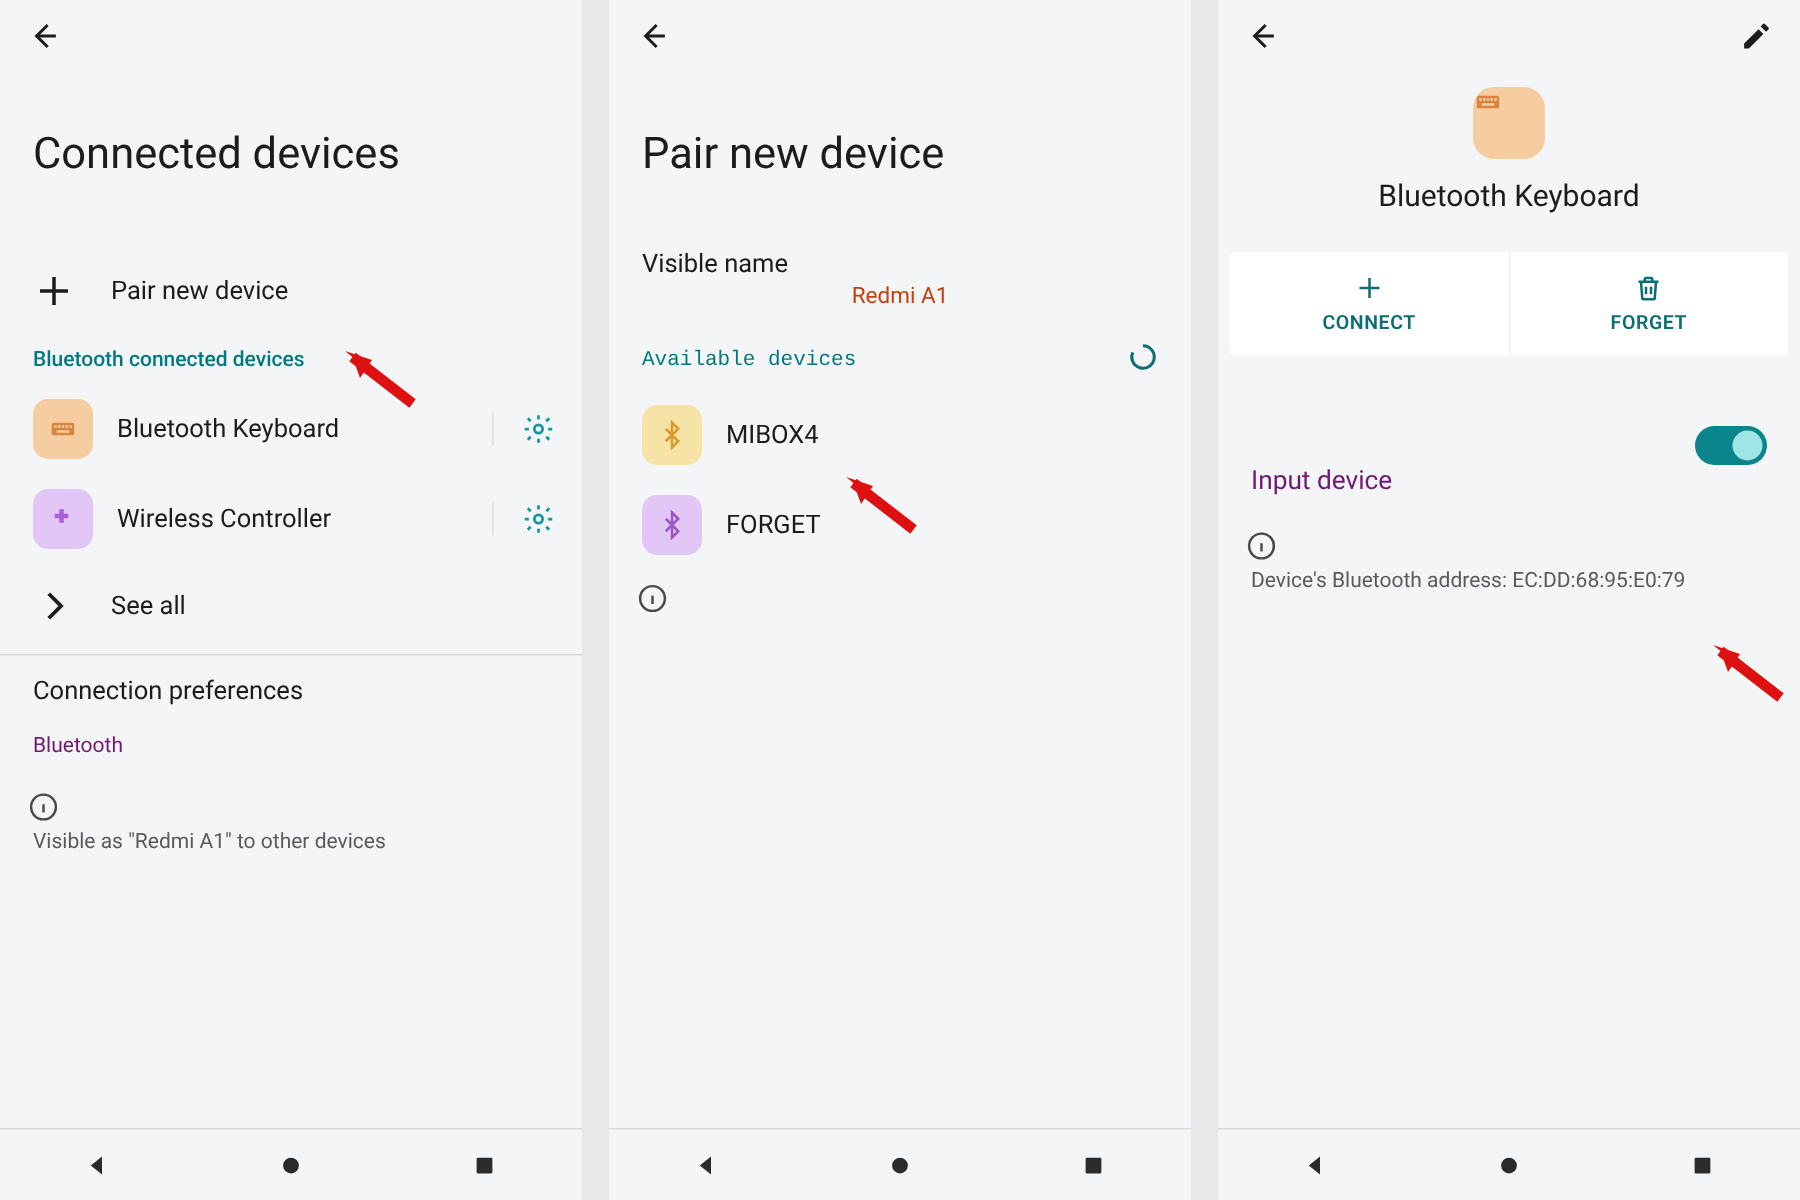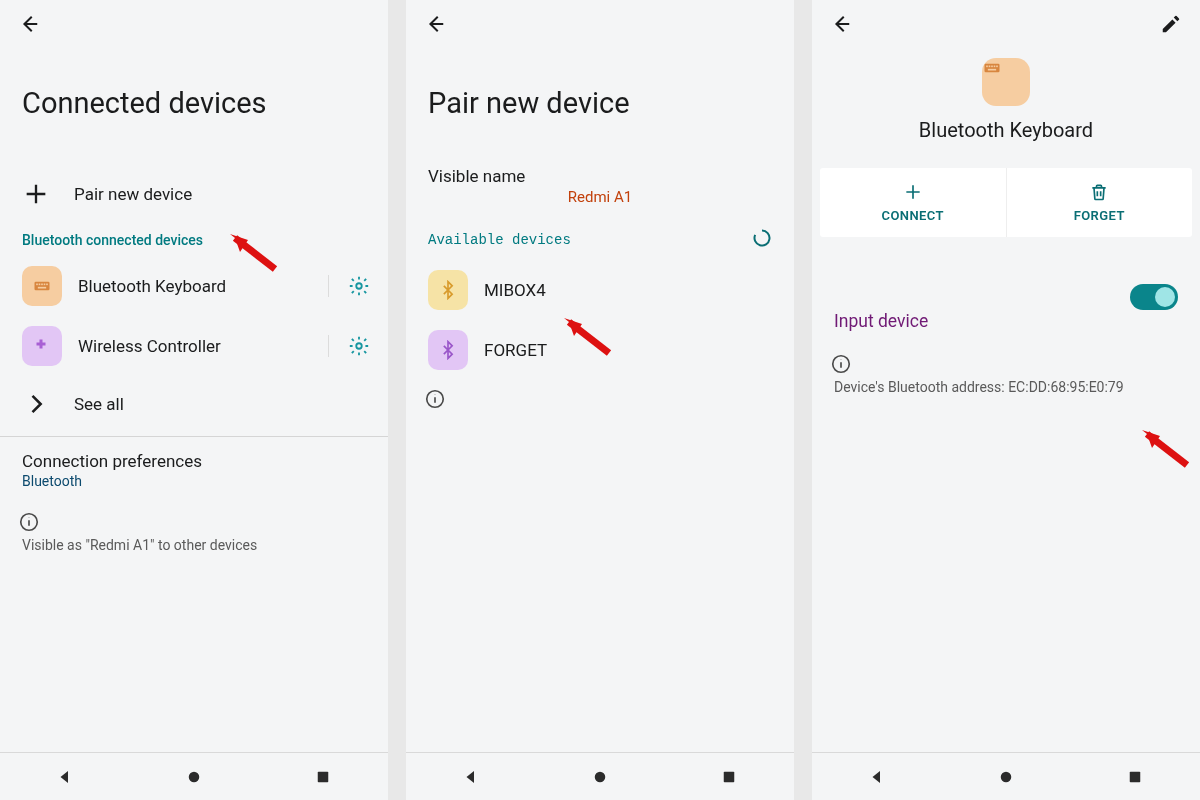"Bluetooth" .pref .p2 { color: #0c4a6e -> #701a75; margin-top: 2px -> 18px }
